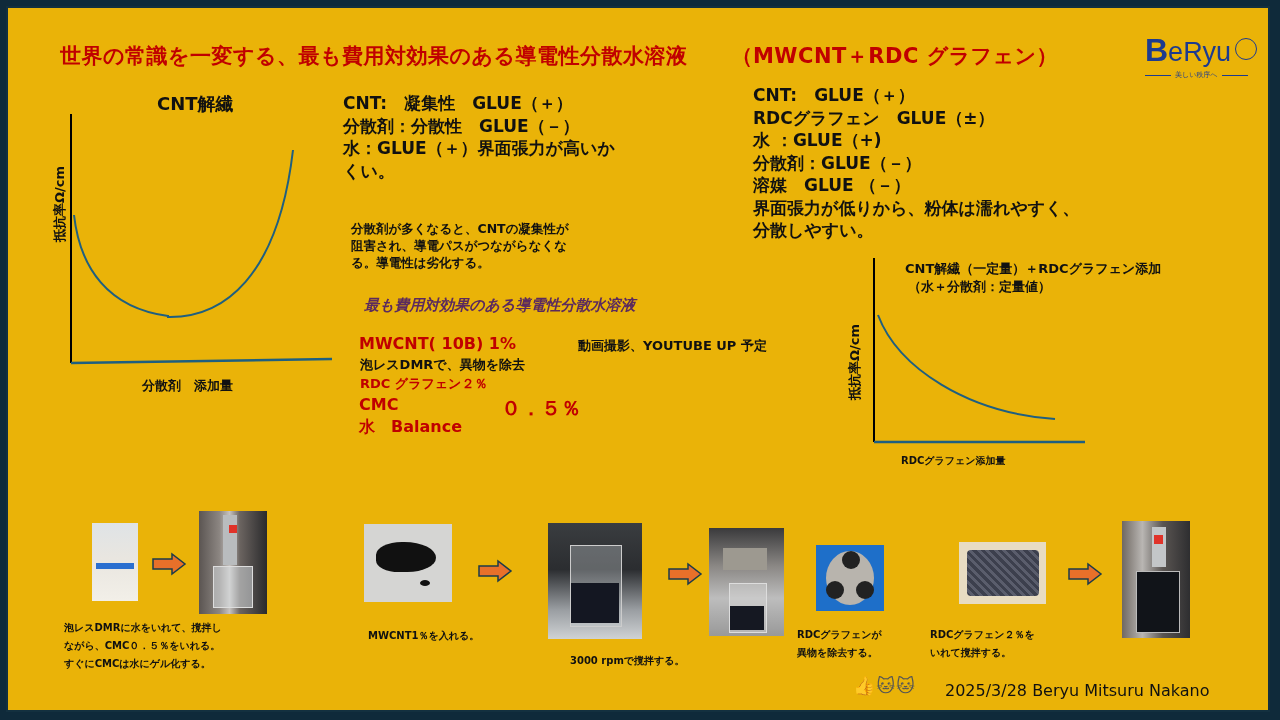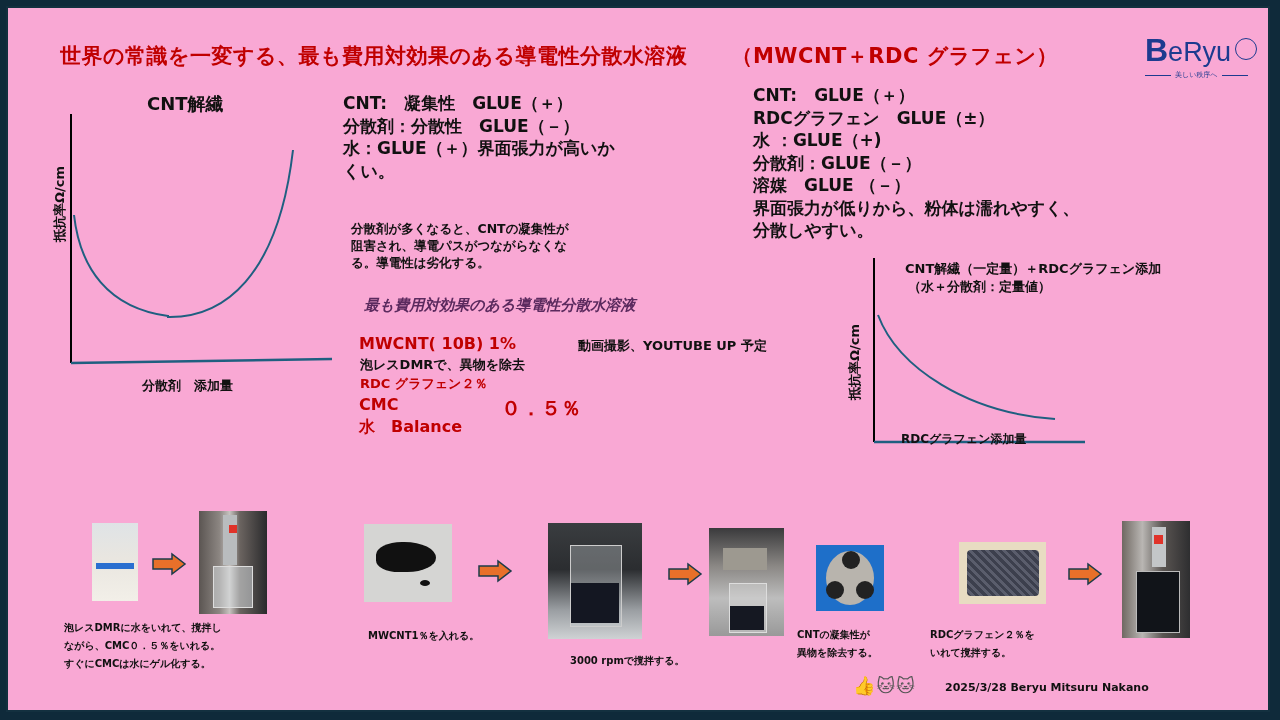"世界の常識を一変する、最も費用対効果のある導電性分散水溶液 （MWCNT＋RDC" .slide { background: #f9a8d4 -> #eab308 }
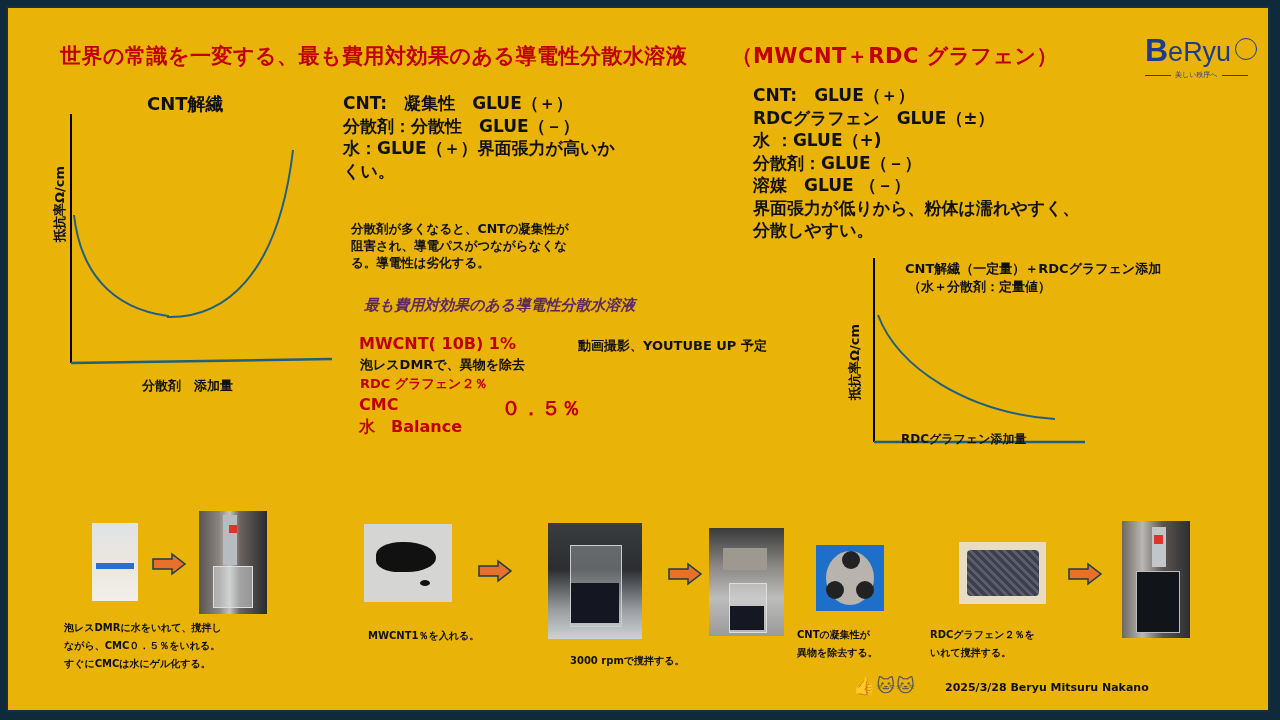"CNT解繊" div.abs { left: 139px -> 149px }
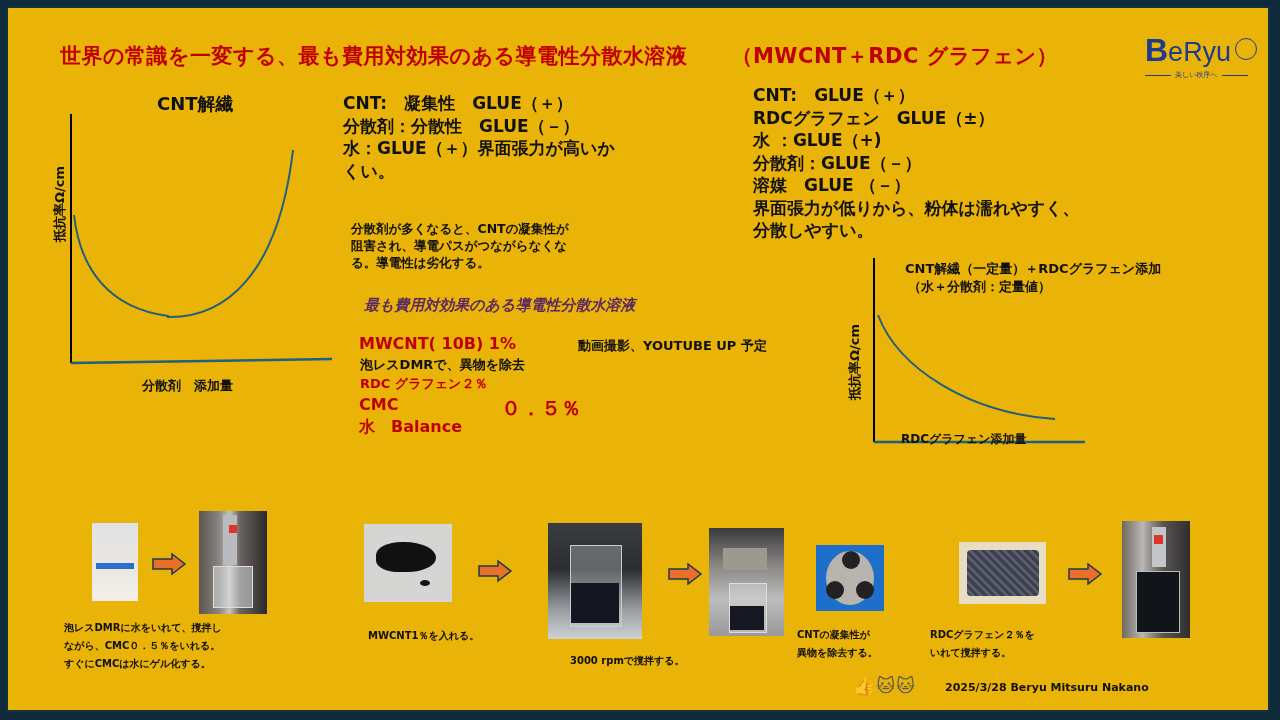"RDCグラフェン添加量" div.abs { font-size: 12px -> 10px; top: 422px -> 444px }
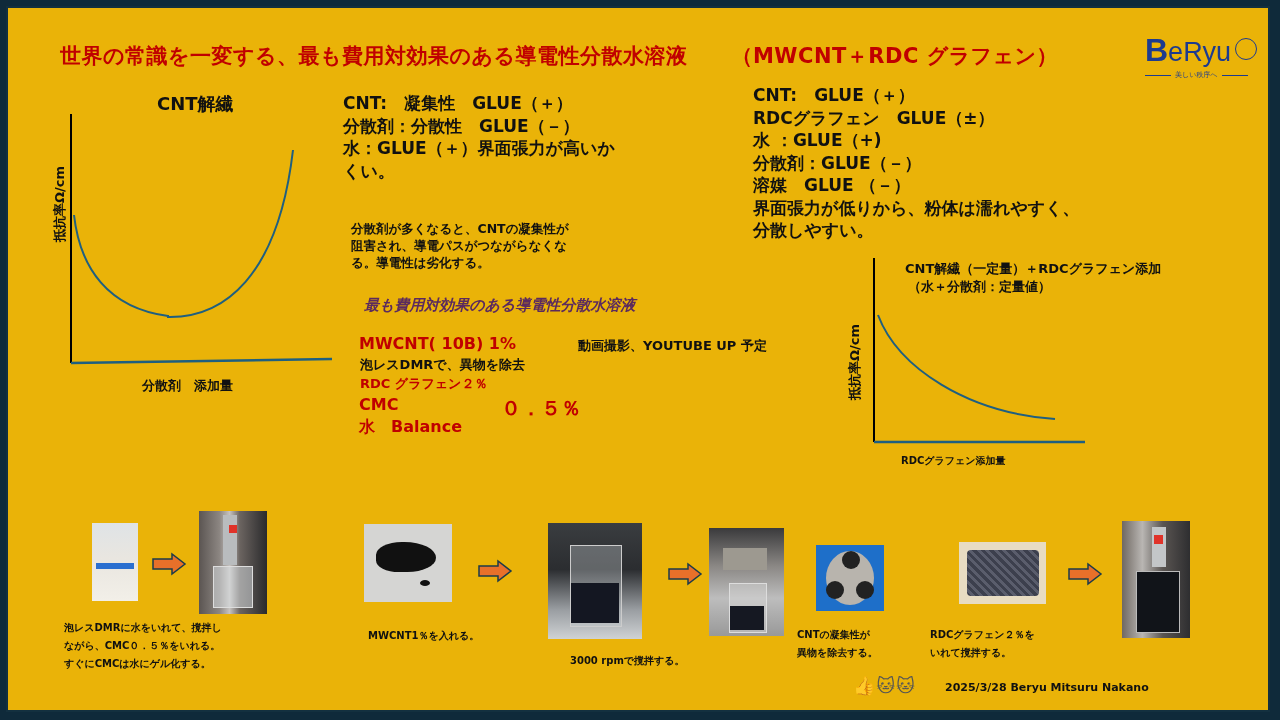"CNTの凝集性が" div { text: CNTの凝集性 -> RDCグラフェン }
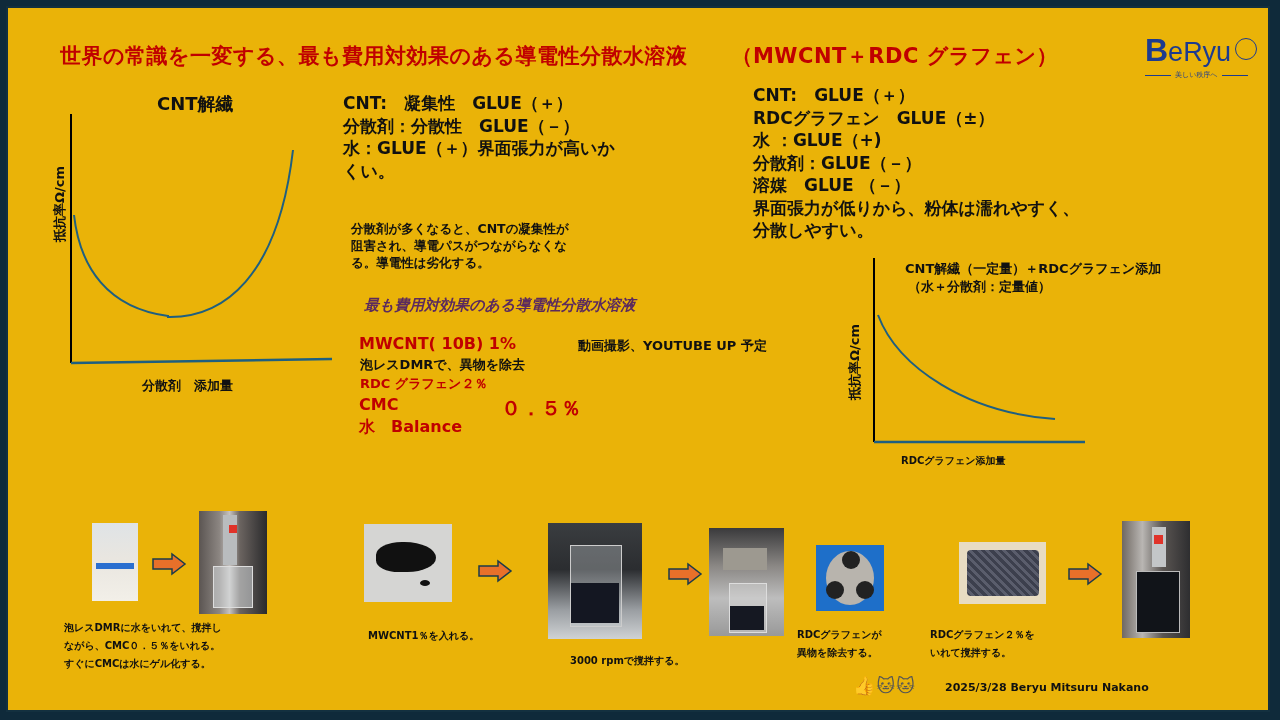"2025/3/28 Beryu Mitsuru Nakano" div.abs { font-size: 11px -> 16px; font-weight: bold -> normal }
